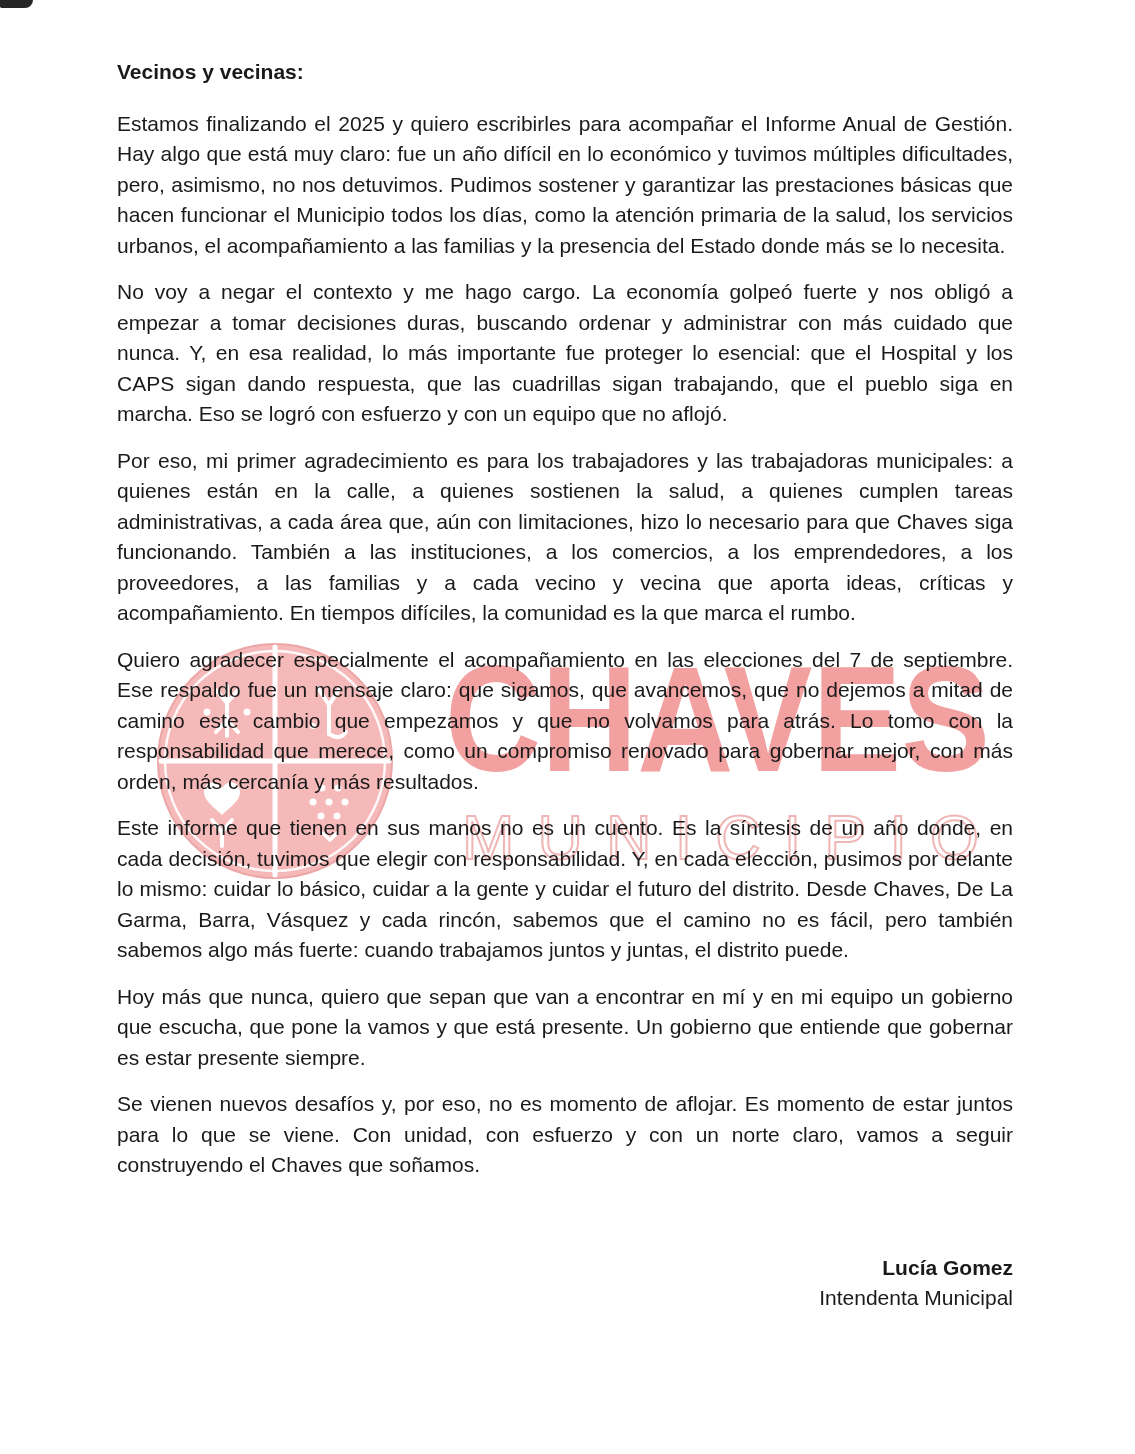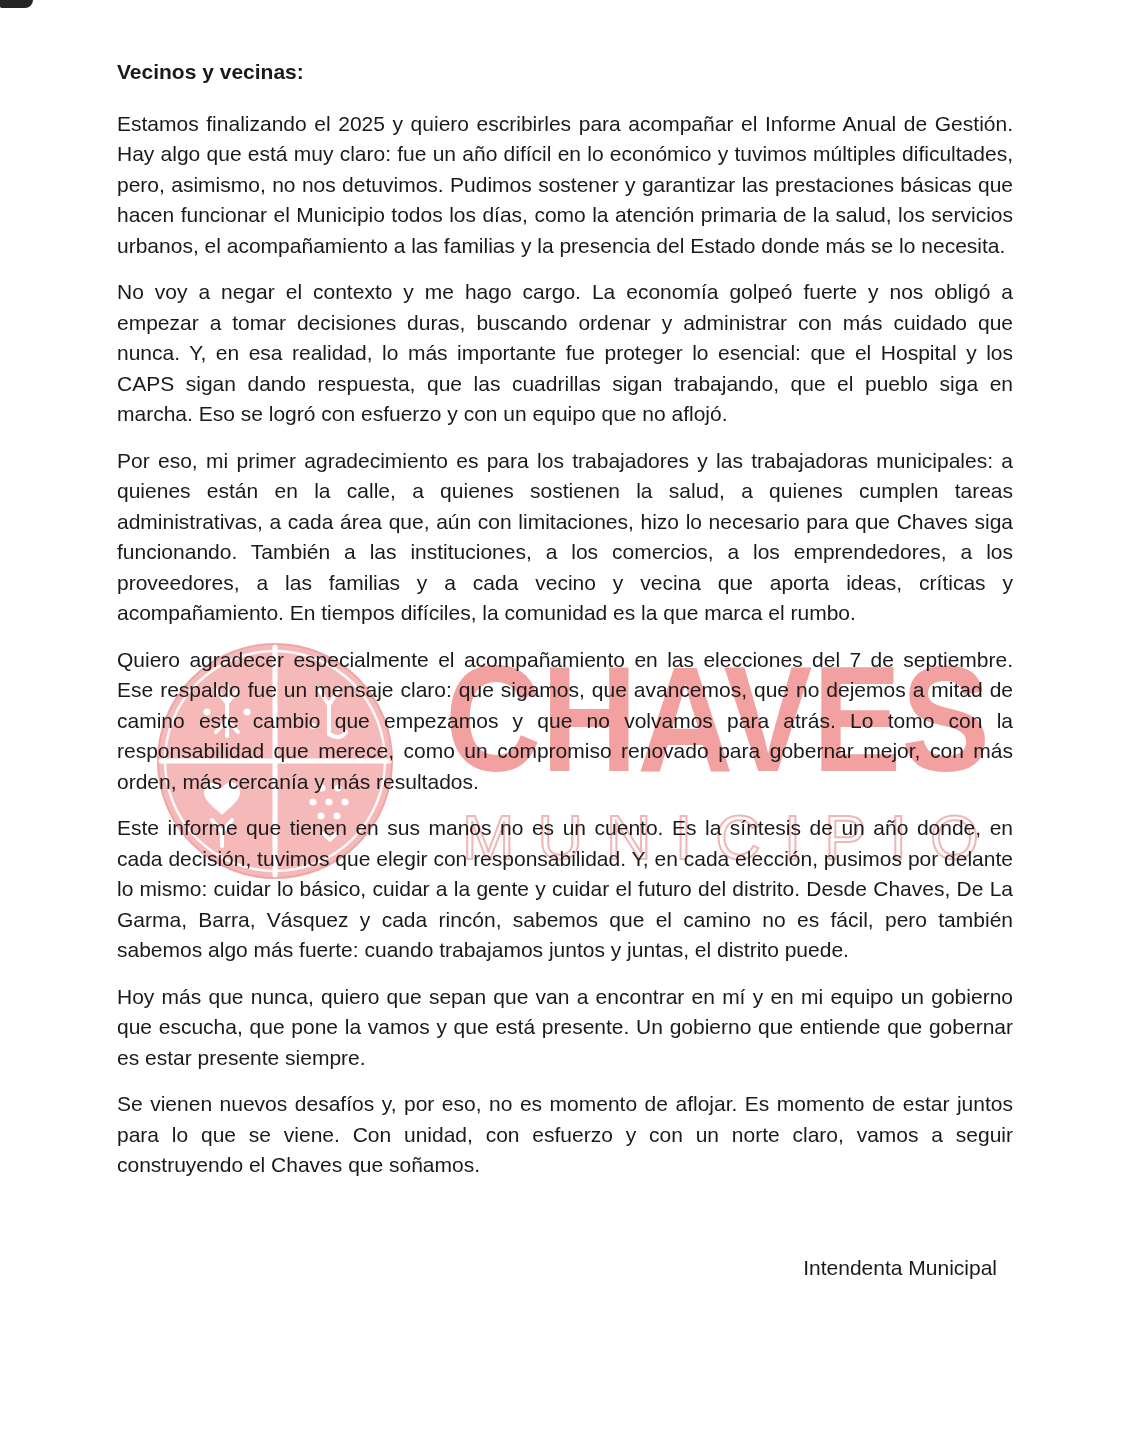"Lucía Gomez" p.sig-name { html: none -> <p>Lucía Gomez</p> }
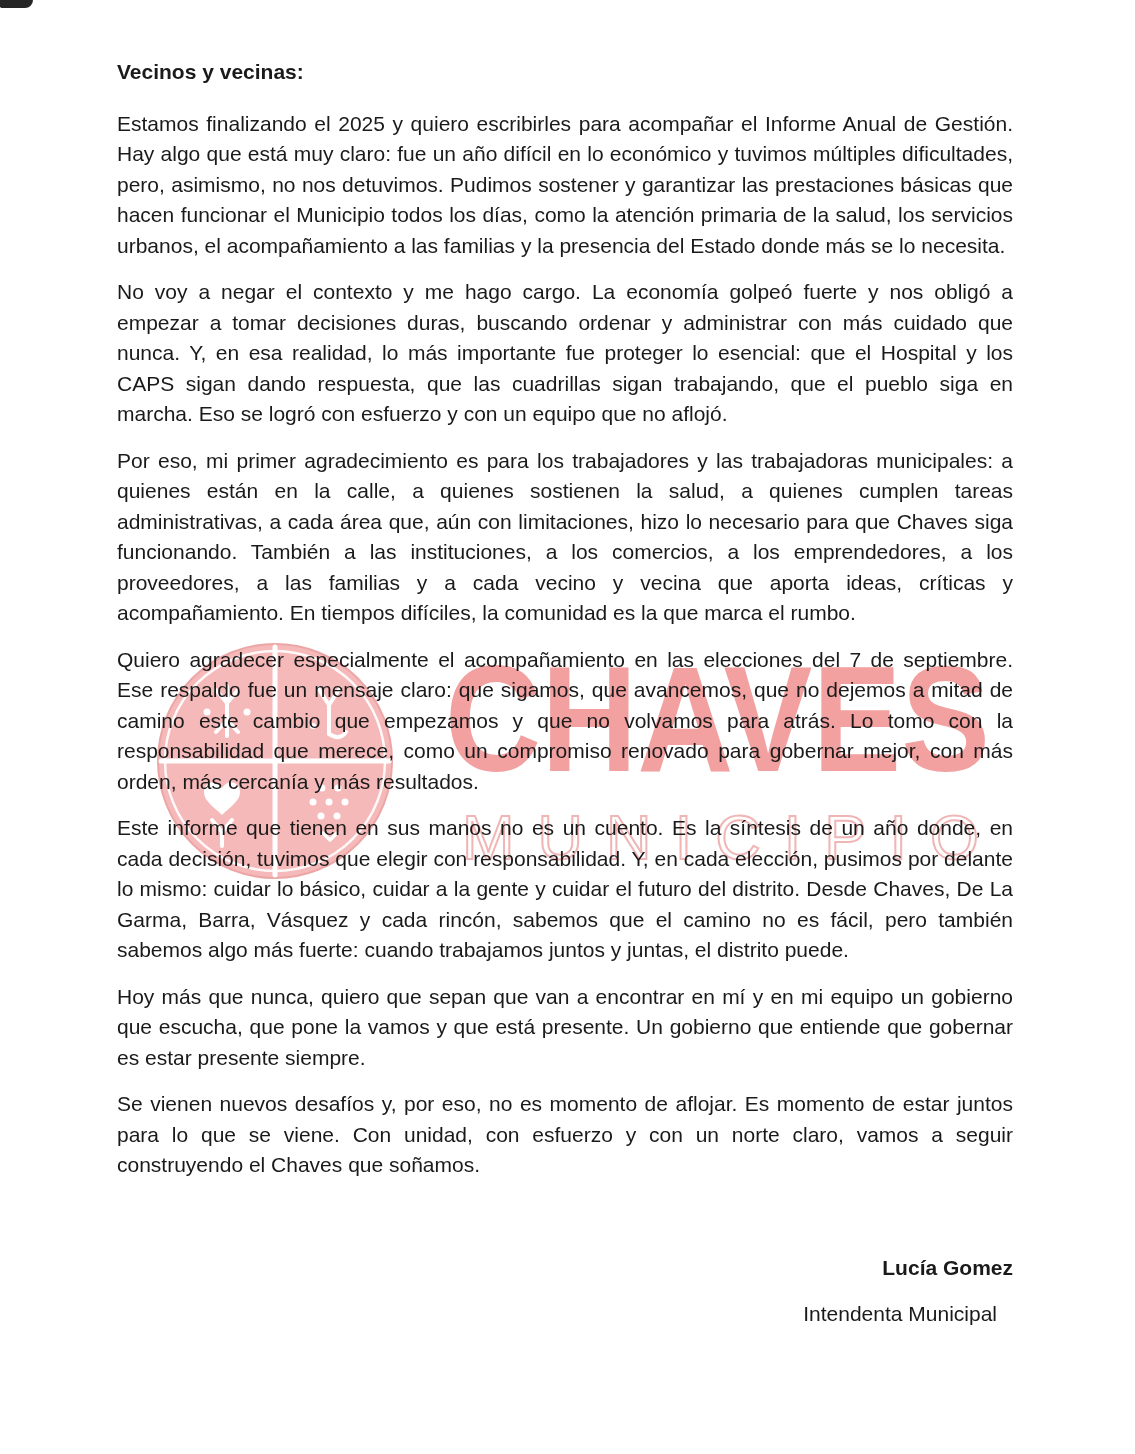"Intendenta Municipal" .sig-title { margin: 16px -> 0 }
